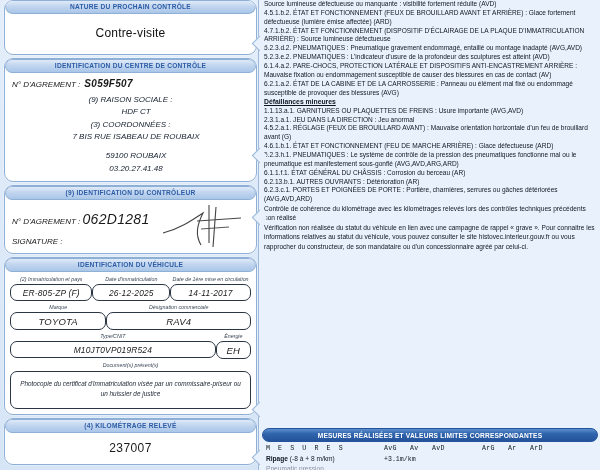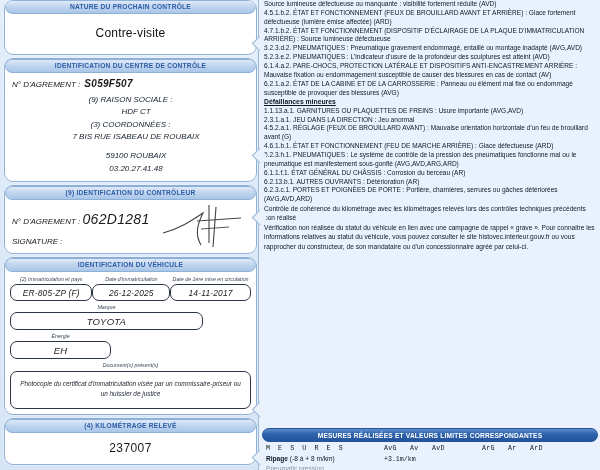"RAV4" div.vcell { html: none -> <div> <div>Désignation commerciale</div> <div>RAV4</div> </div> }
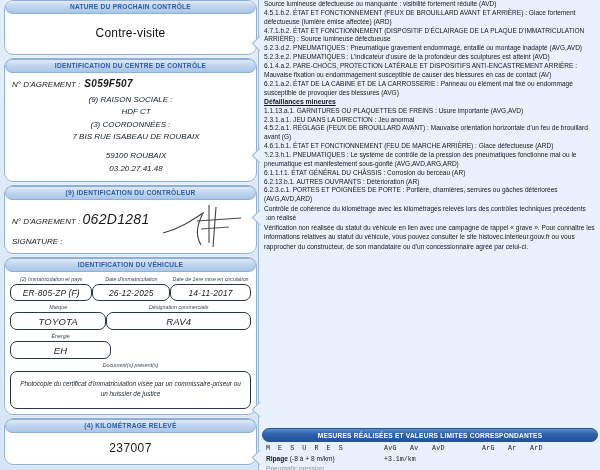"M10JT0VP019R524" div.vcell { html: none -> <div> <div>Type/CNIT</div> <div>M10JT0VP019R524</div> </div> }
